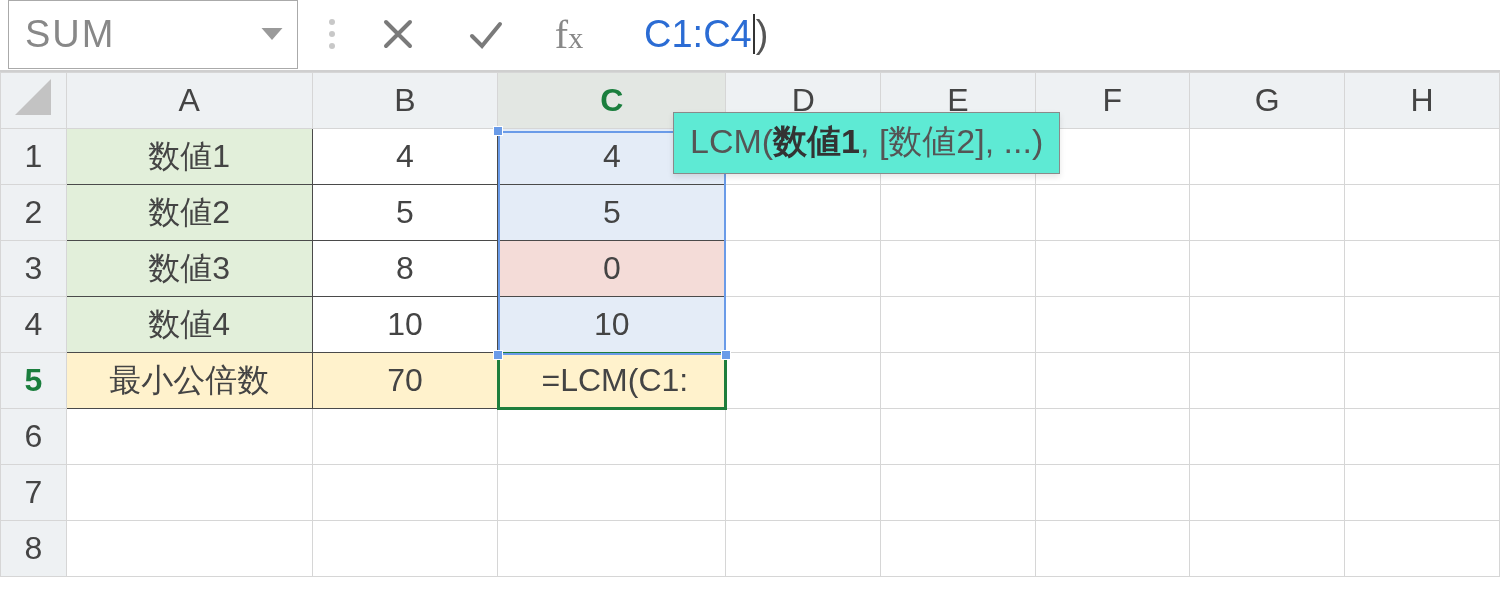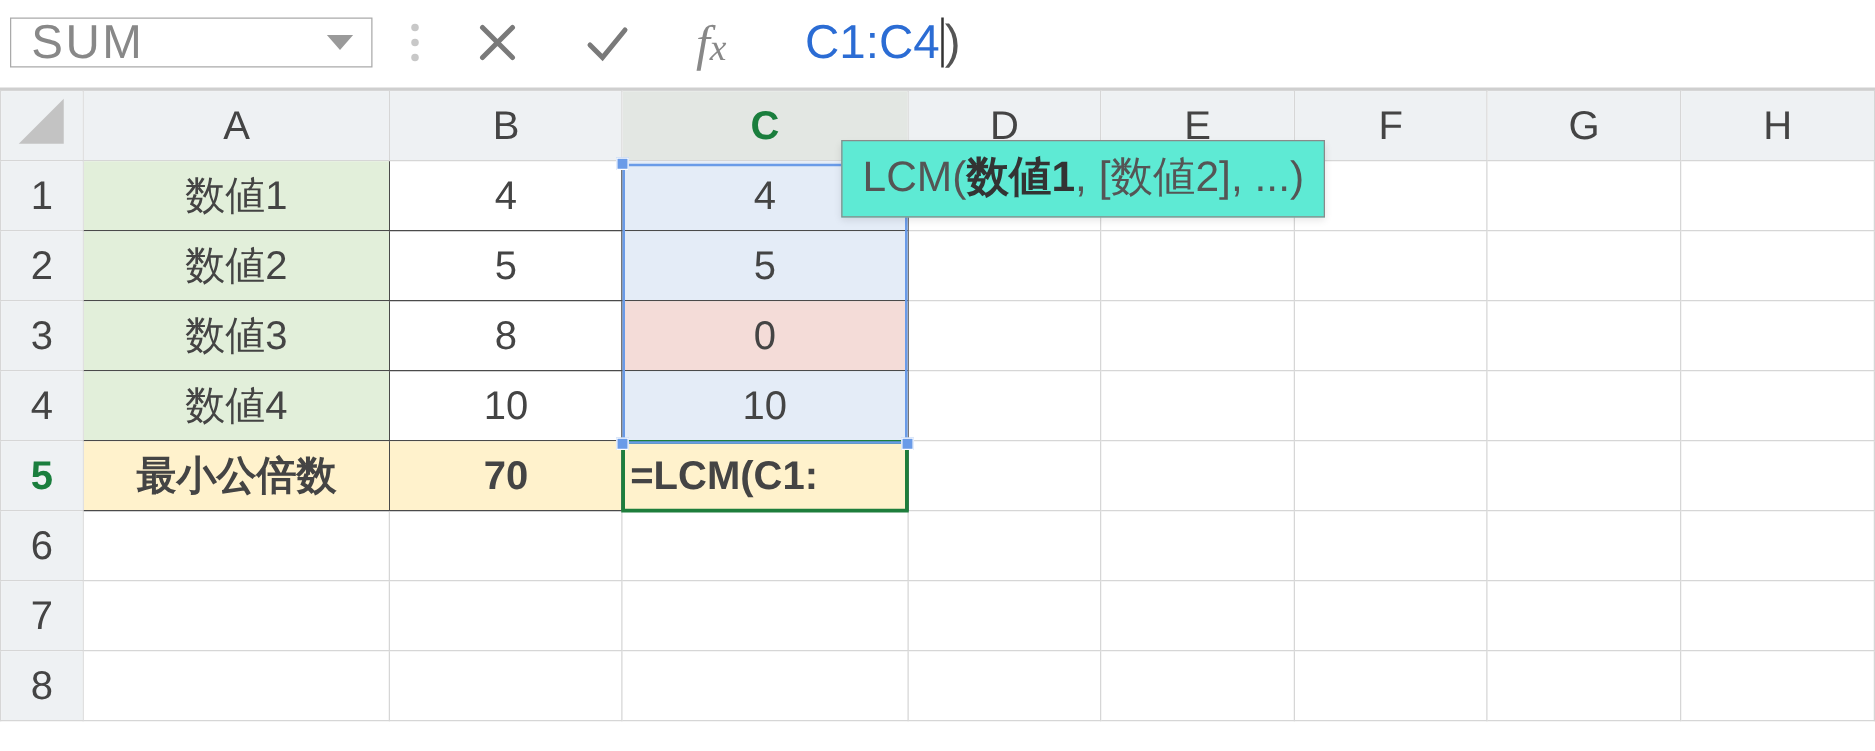"SUM" .name-box { height: 40px -> 69px }
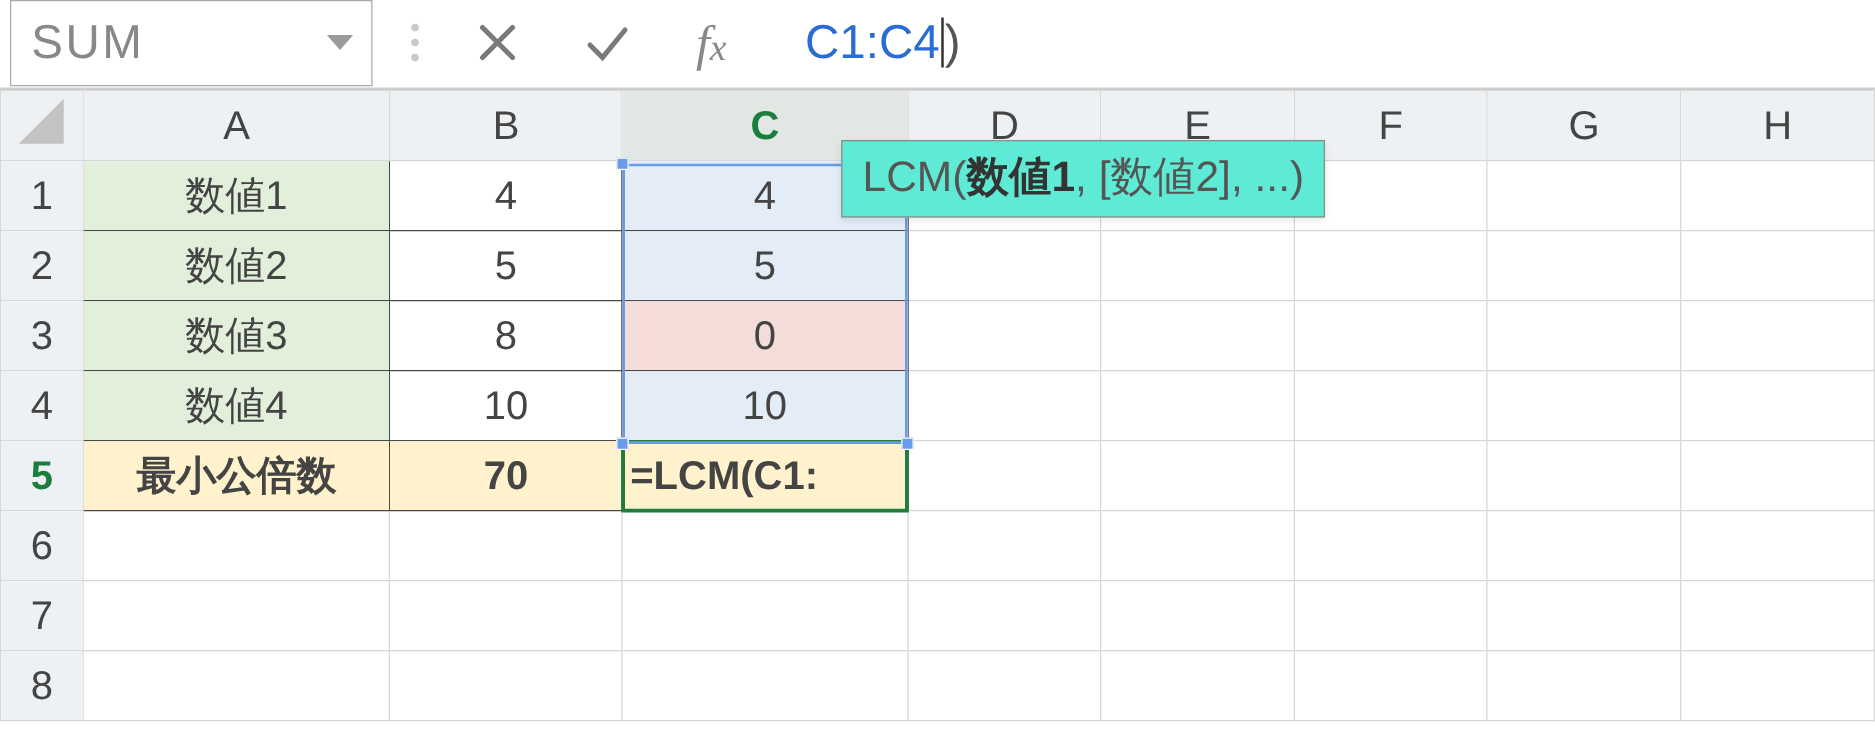"fx" .fx-label { font-style: italic -> none }
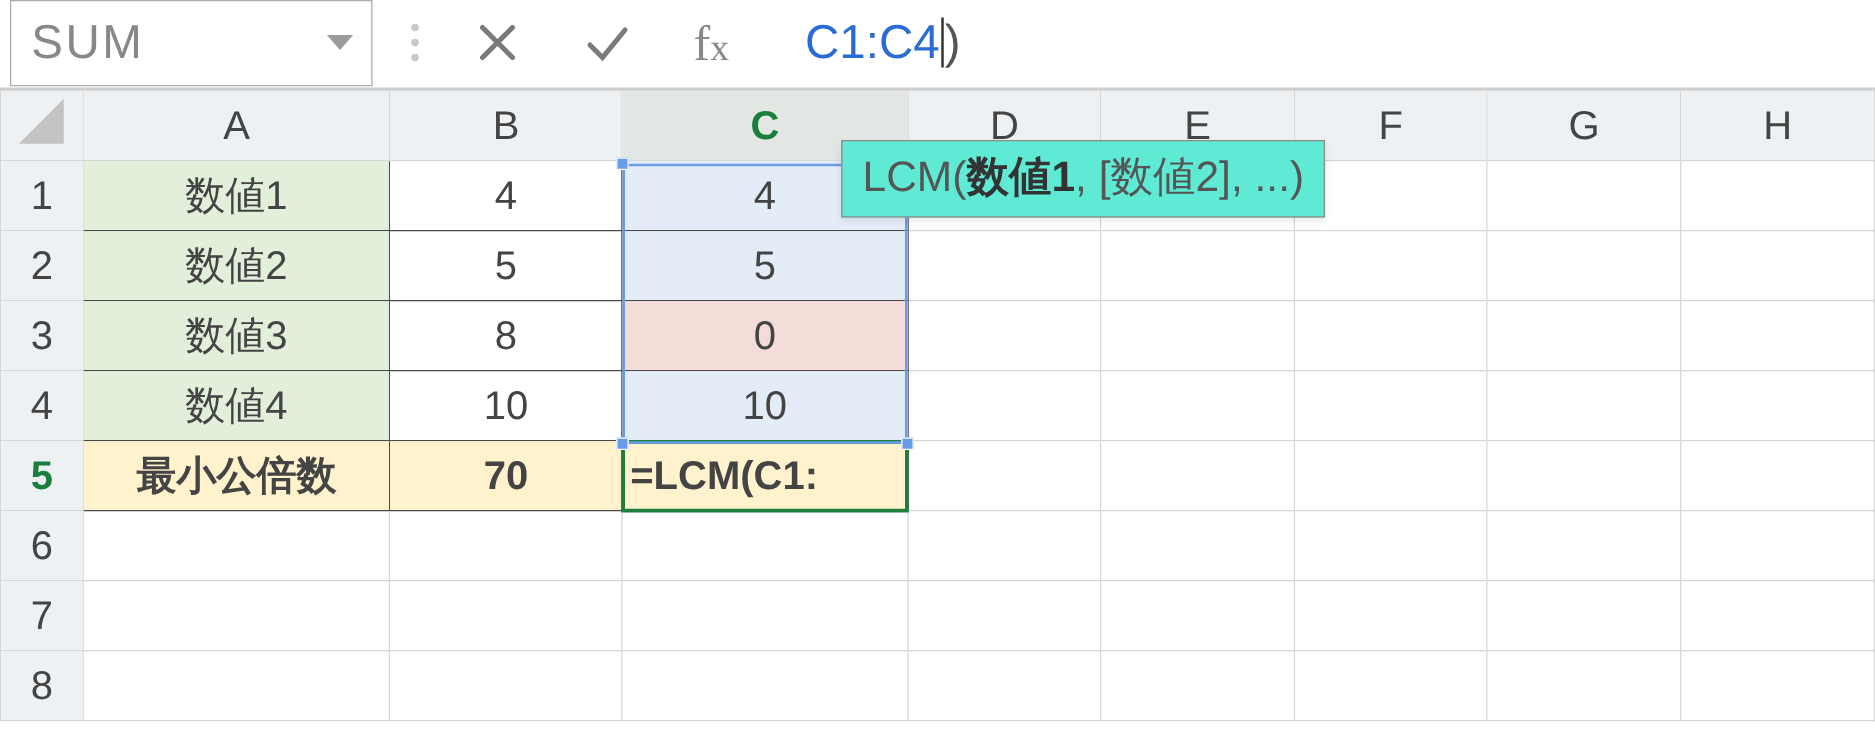"最小公倍数" td.label-yellow { font-weight: bold -> none }
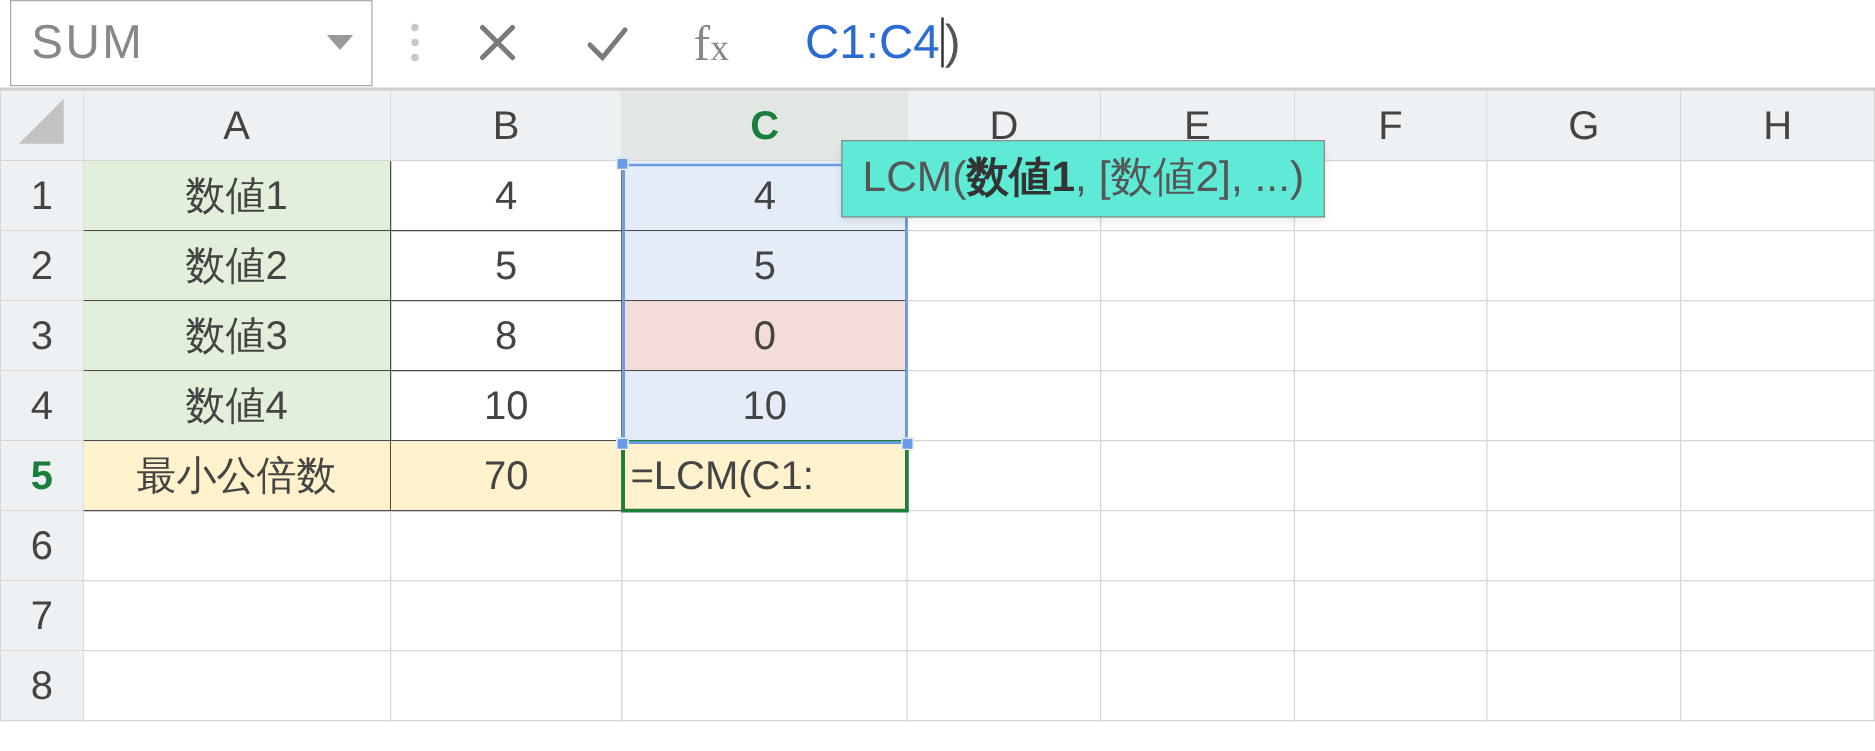"=LCM(C1:" td.editing { text-align: left -> center }
